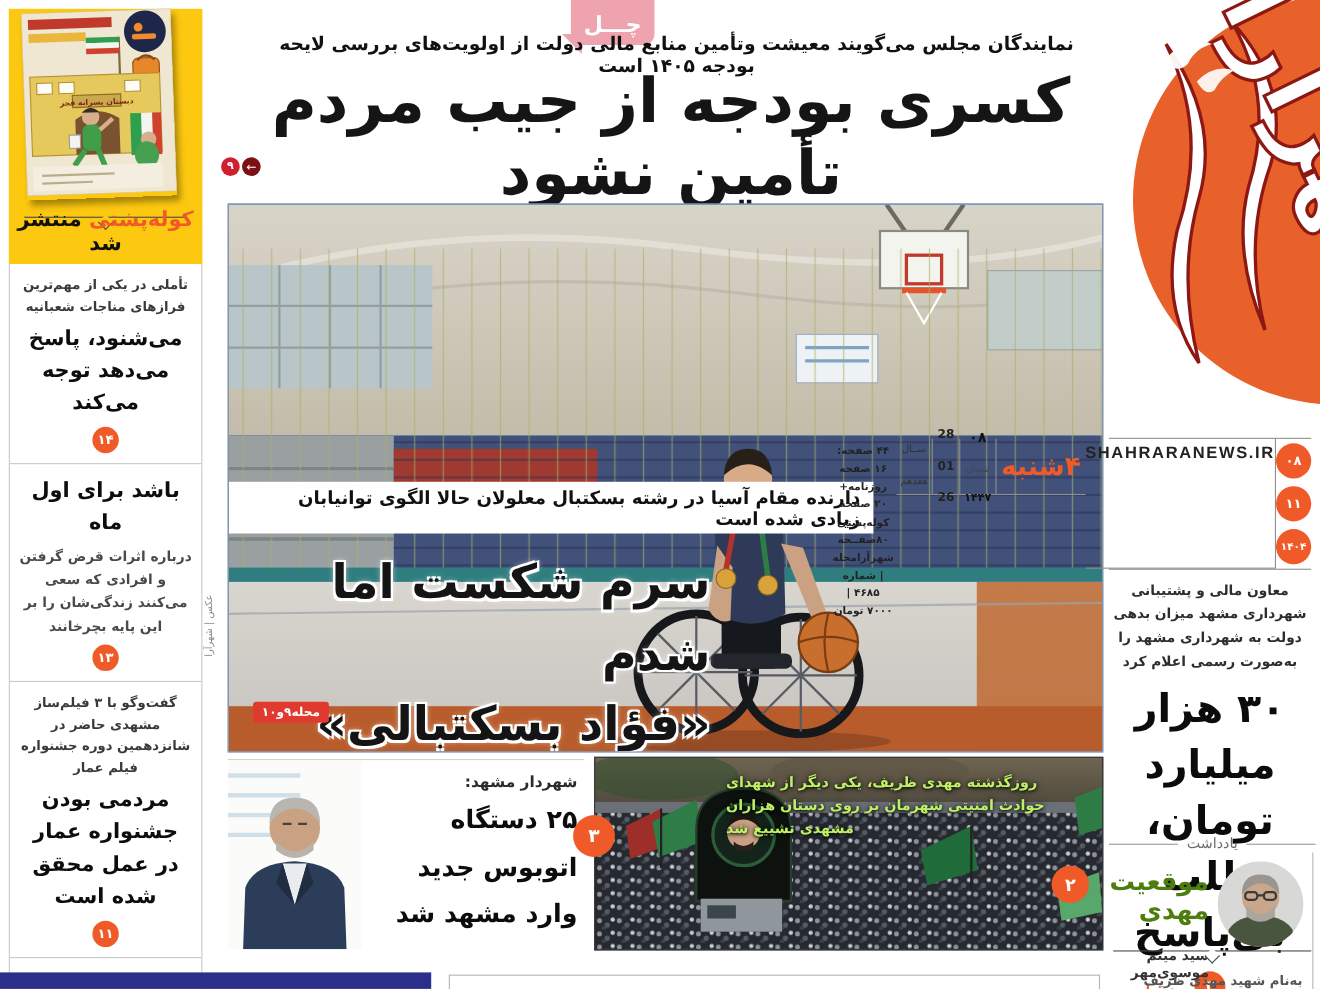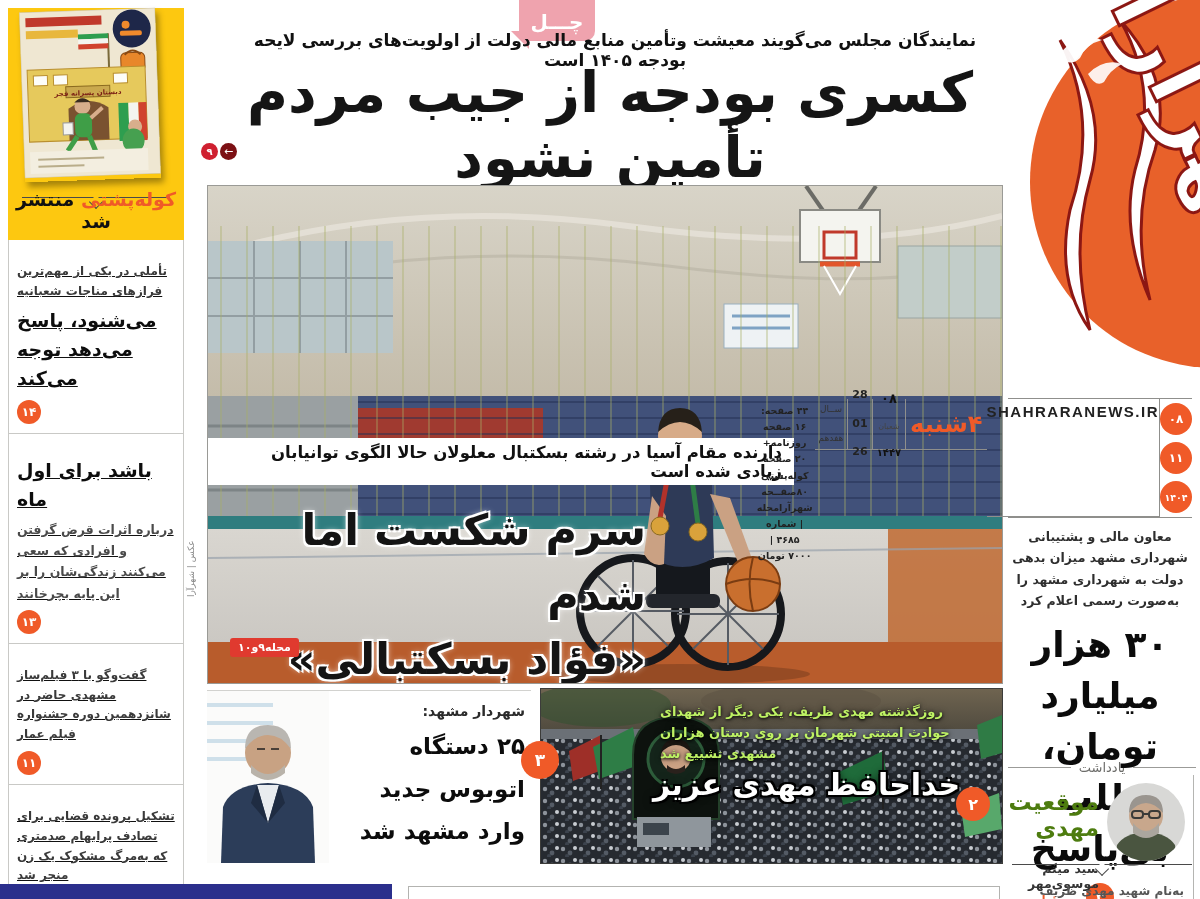"تأملی در یکی از مهم‌ترین" .sb-item { padding: 22px 8px 9px -> 10px 8px 9px; text-align: left -> center; text-decoration: underline -> none }
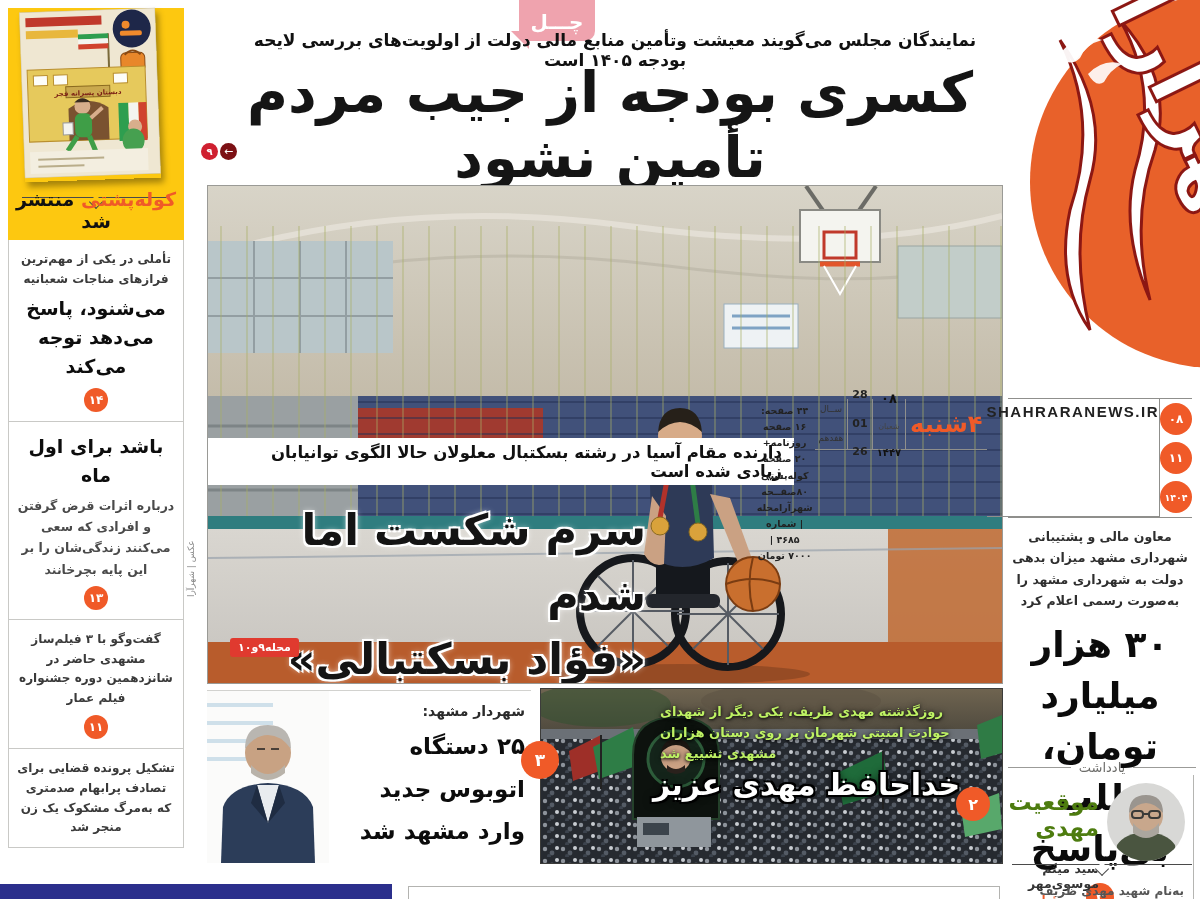"مردمی بودن جشنواره عمار در" div.sb-h { html: none -> <div>مردمی بودن جشنواره عمار در عمل محقق شده است</div> }
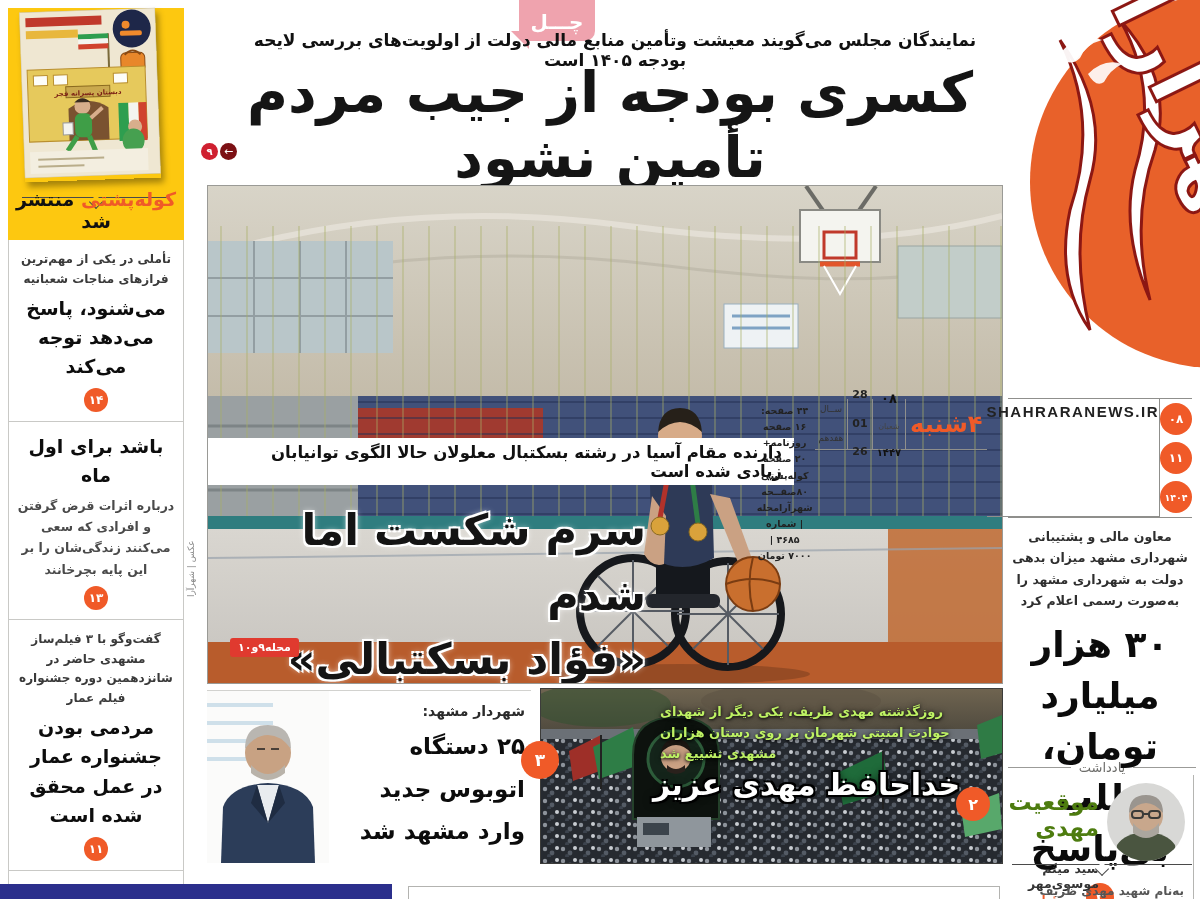"خداحافظ مهدی عزیز" div.crowd-h { html: <div>خداحافظ مهدی عزیز</div> -> none }
